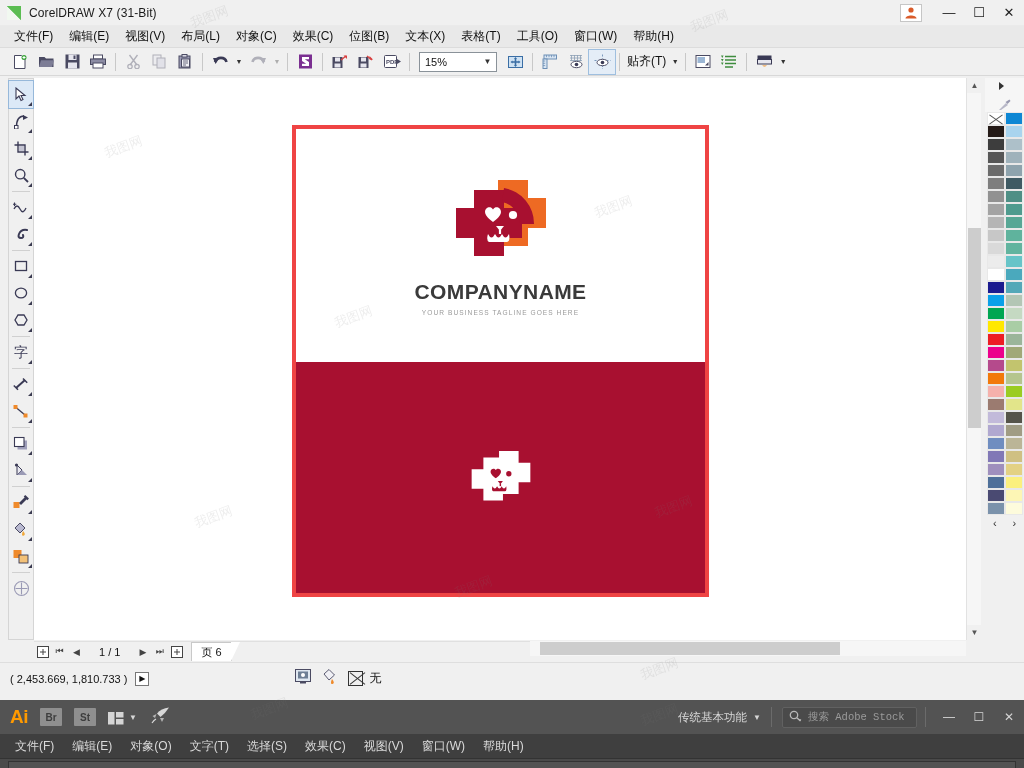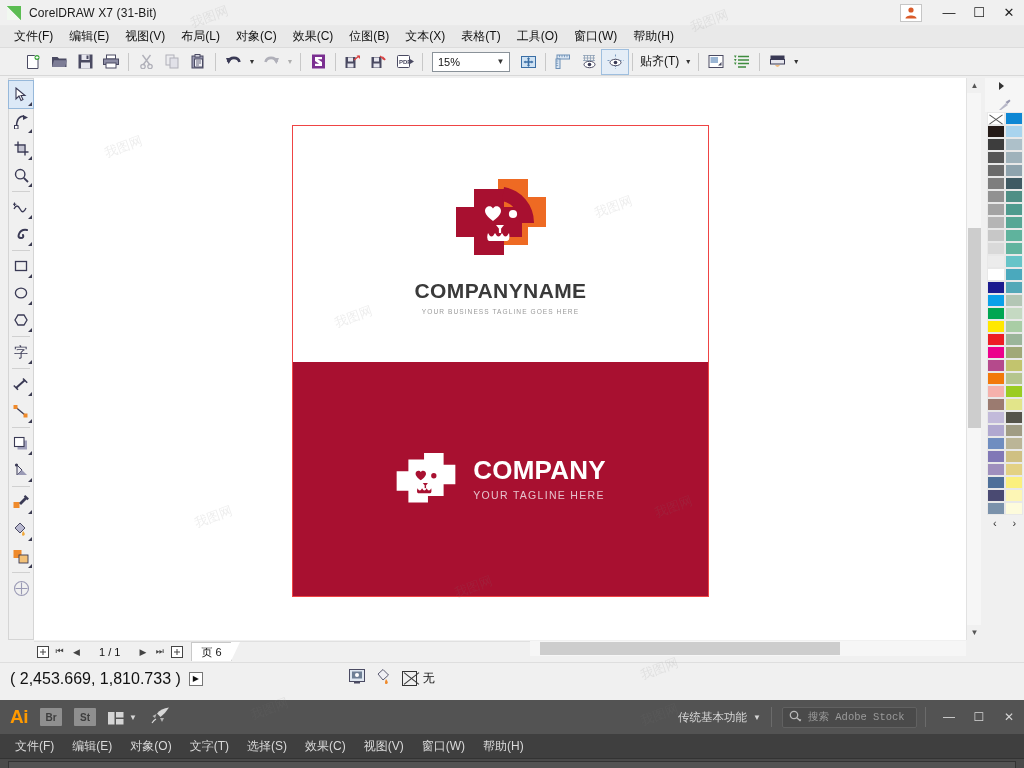"15%" .toolbar { padding-left: 20px -> 7px }
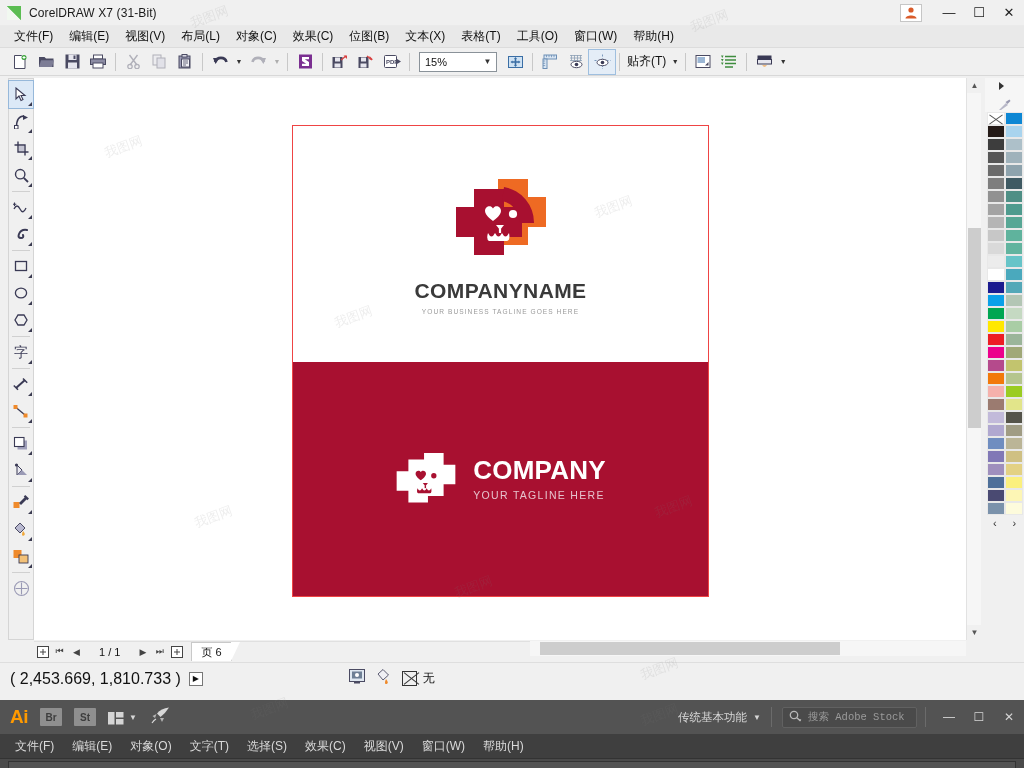"COMPANYNAME" .page { border: 1px solid #ef4444 -> 4px solid #ef4444 }
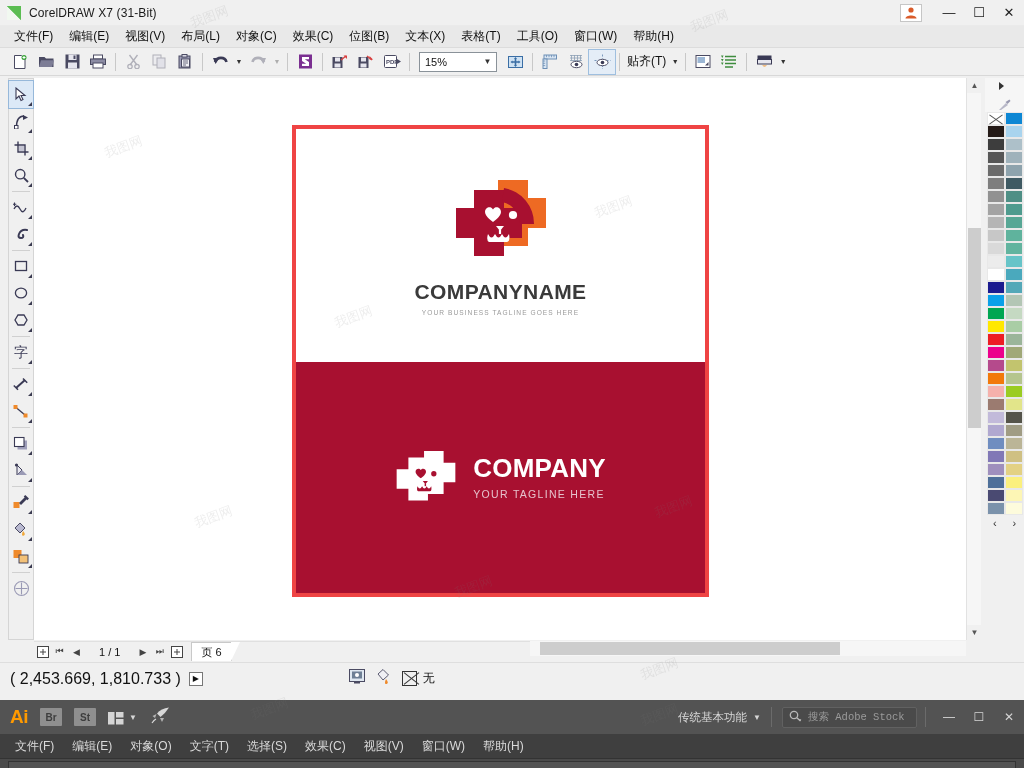"COMPANY" div.cb-text { html: <div> <div>COMPANY</div> <div>YOUR TAGLINE HERE</div> </div> -> none }
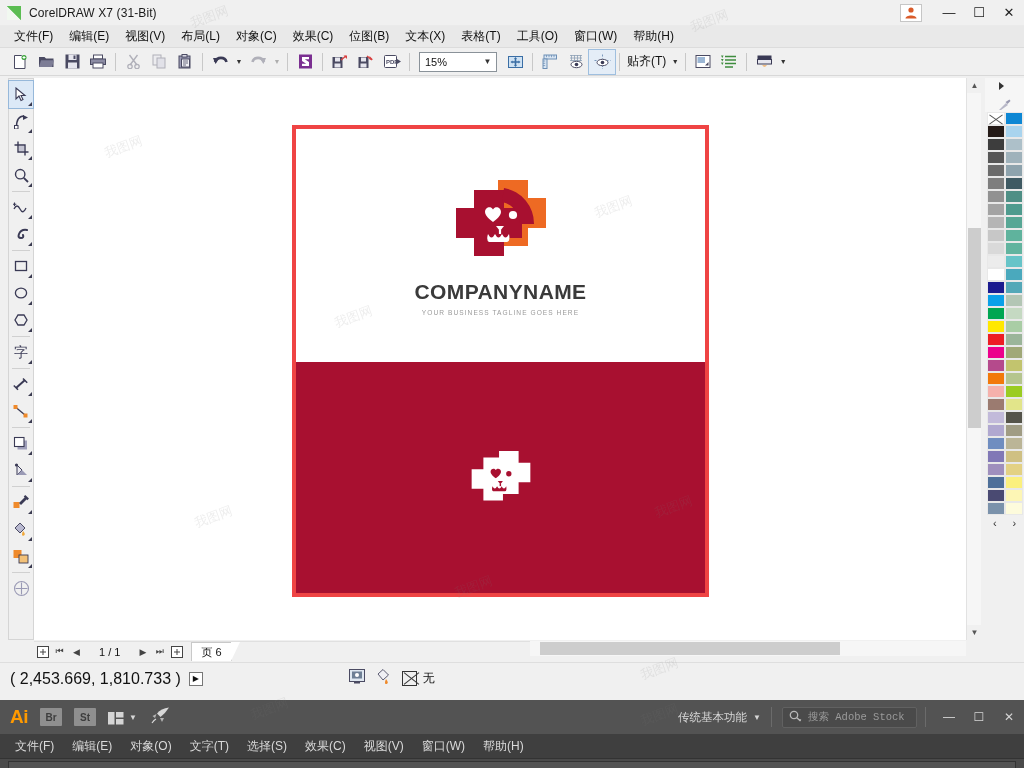"( 2,453.669, 1,810.733 )" .coords { font-size: 16px -> 11px }
